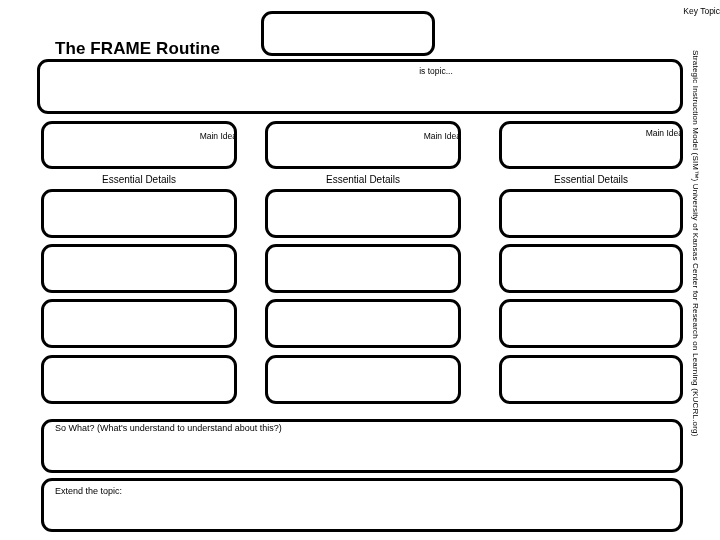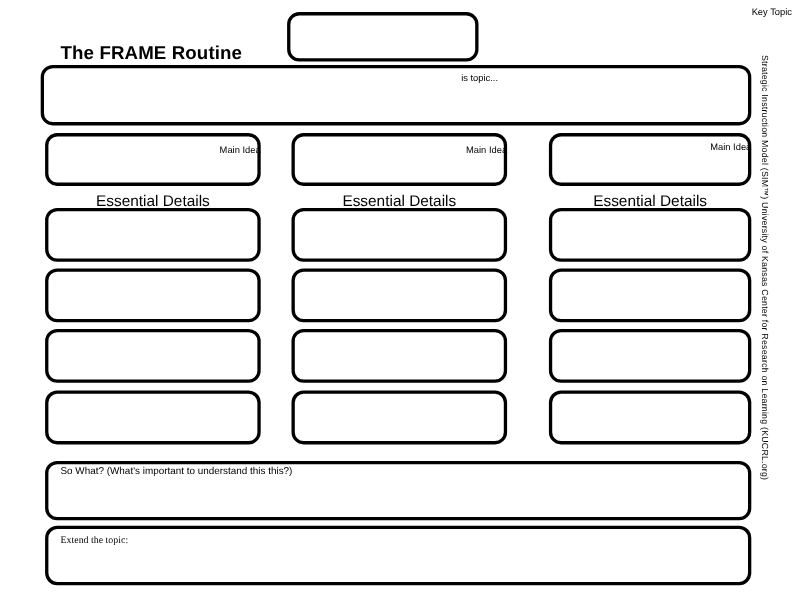"Essential Details" .ed-label { font-size: 14px -> 10px }
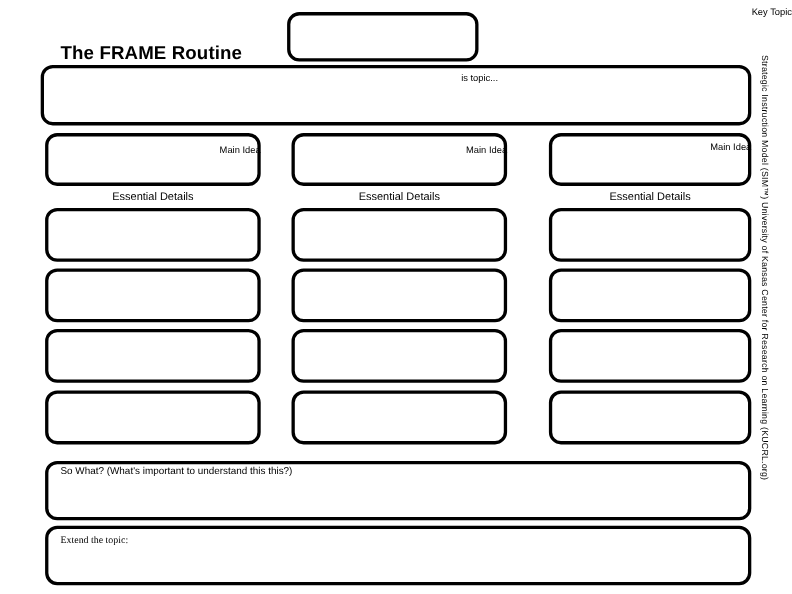"So What? (What's important to" div { text: important to understand this -> understand to understand about }
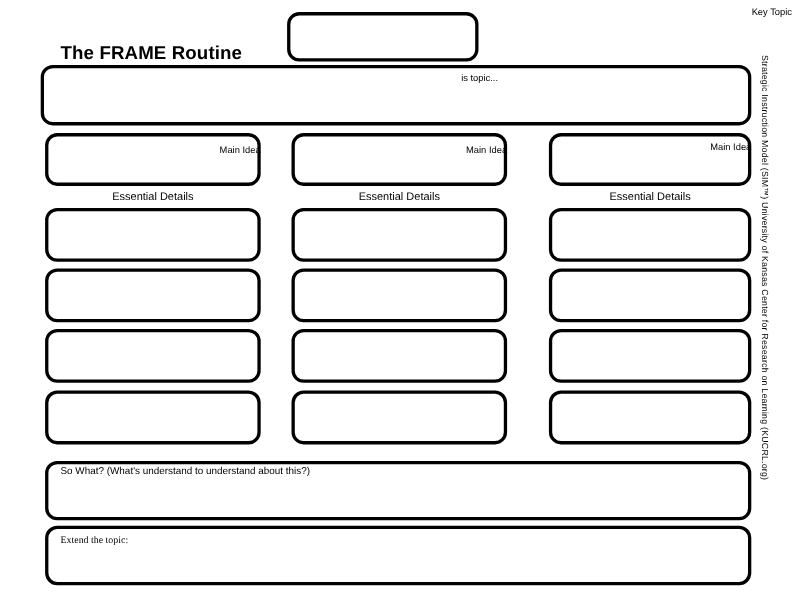"Extend the topic:" #extend-label { font-family: Liberation Serif, serif -> none }
